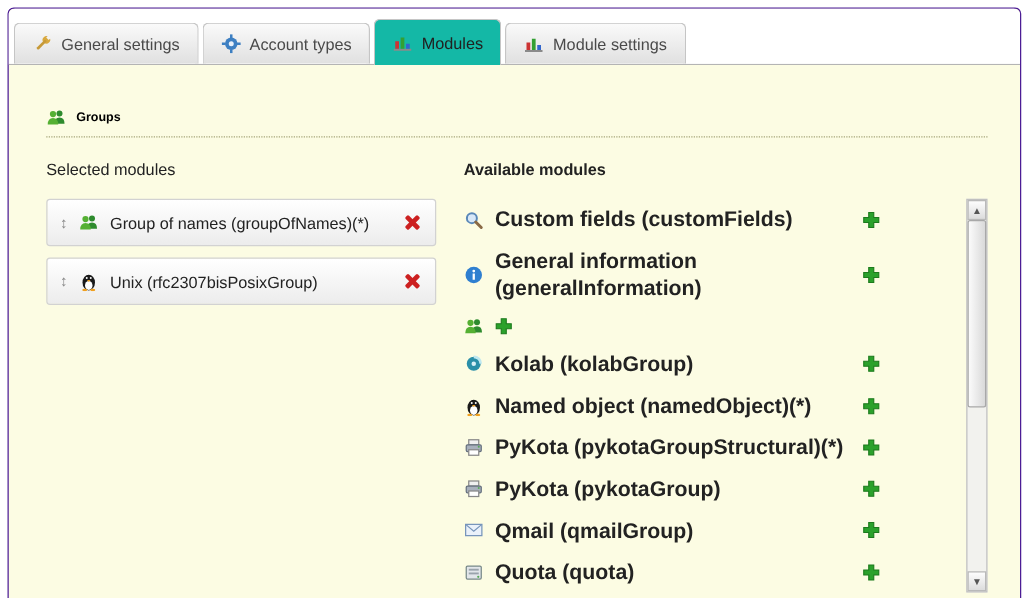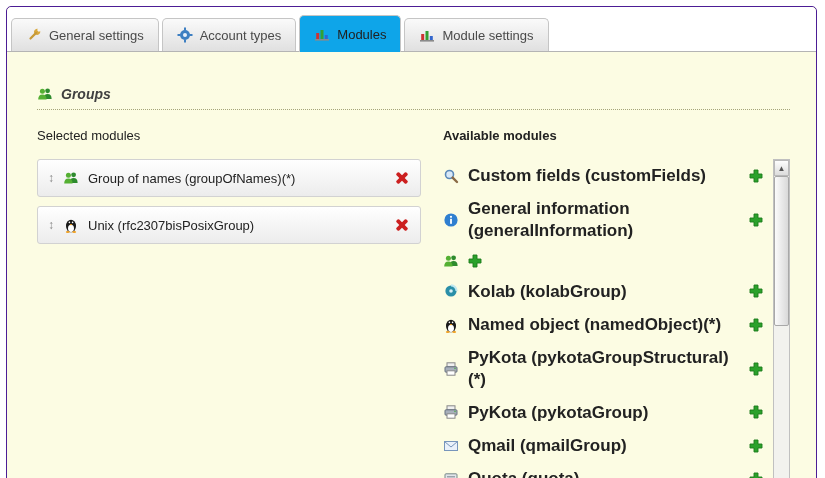"Modules" .tab.active { background: #0ea5e9 -> #14b8a6 }
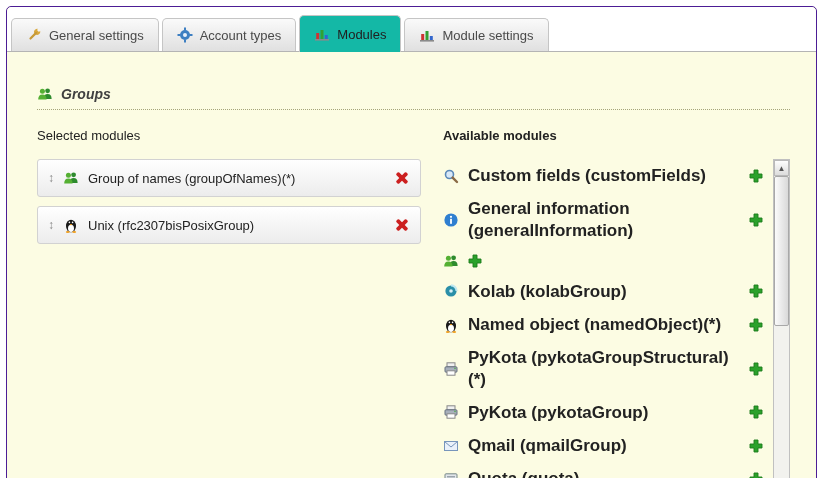"Groups" .section-title { color: #404040 -> #000000; font-size: 14px -> 10px; font-style: italic -> none }
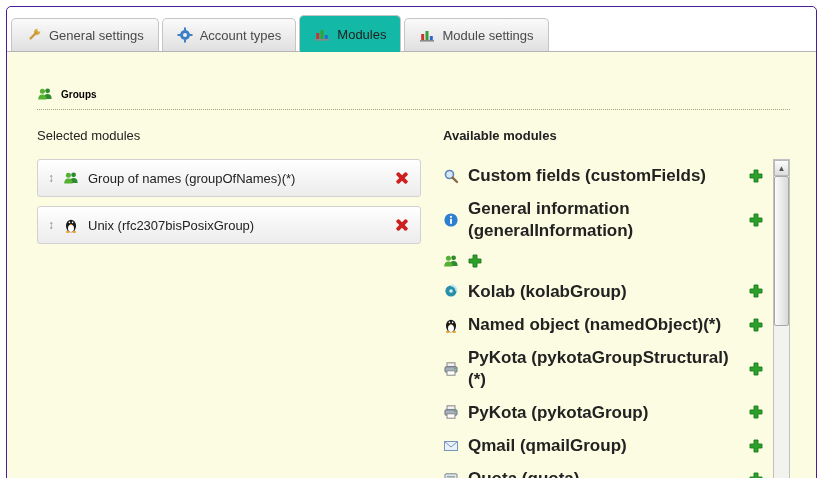"Selected modules" .col-left { width: 384px -> 312px }
